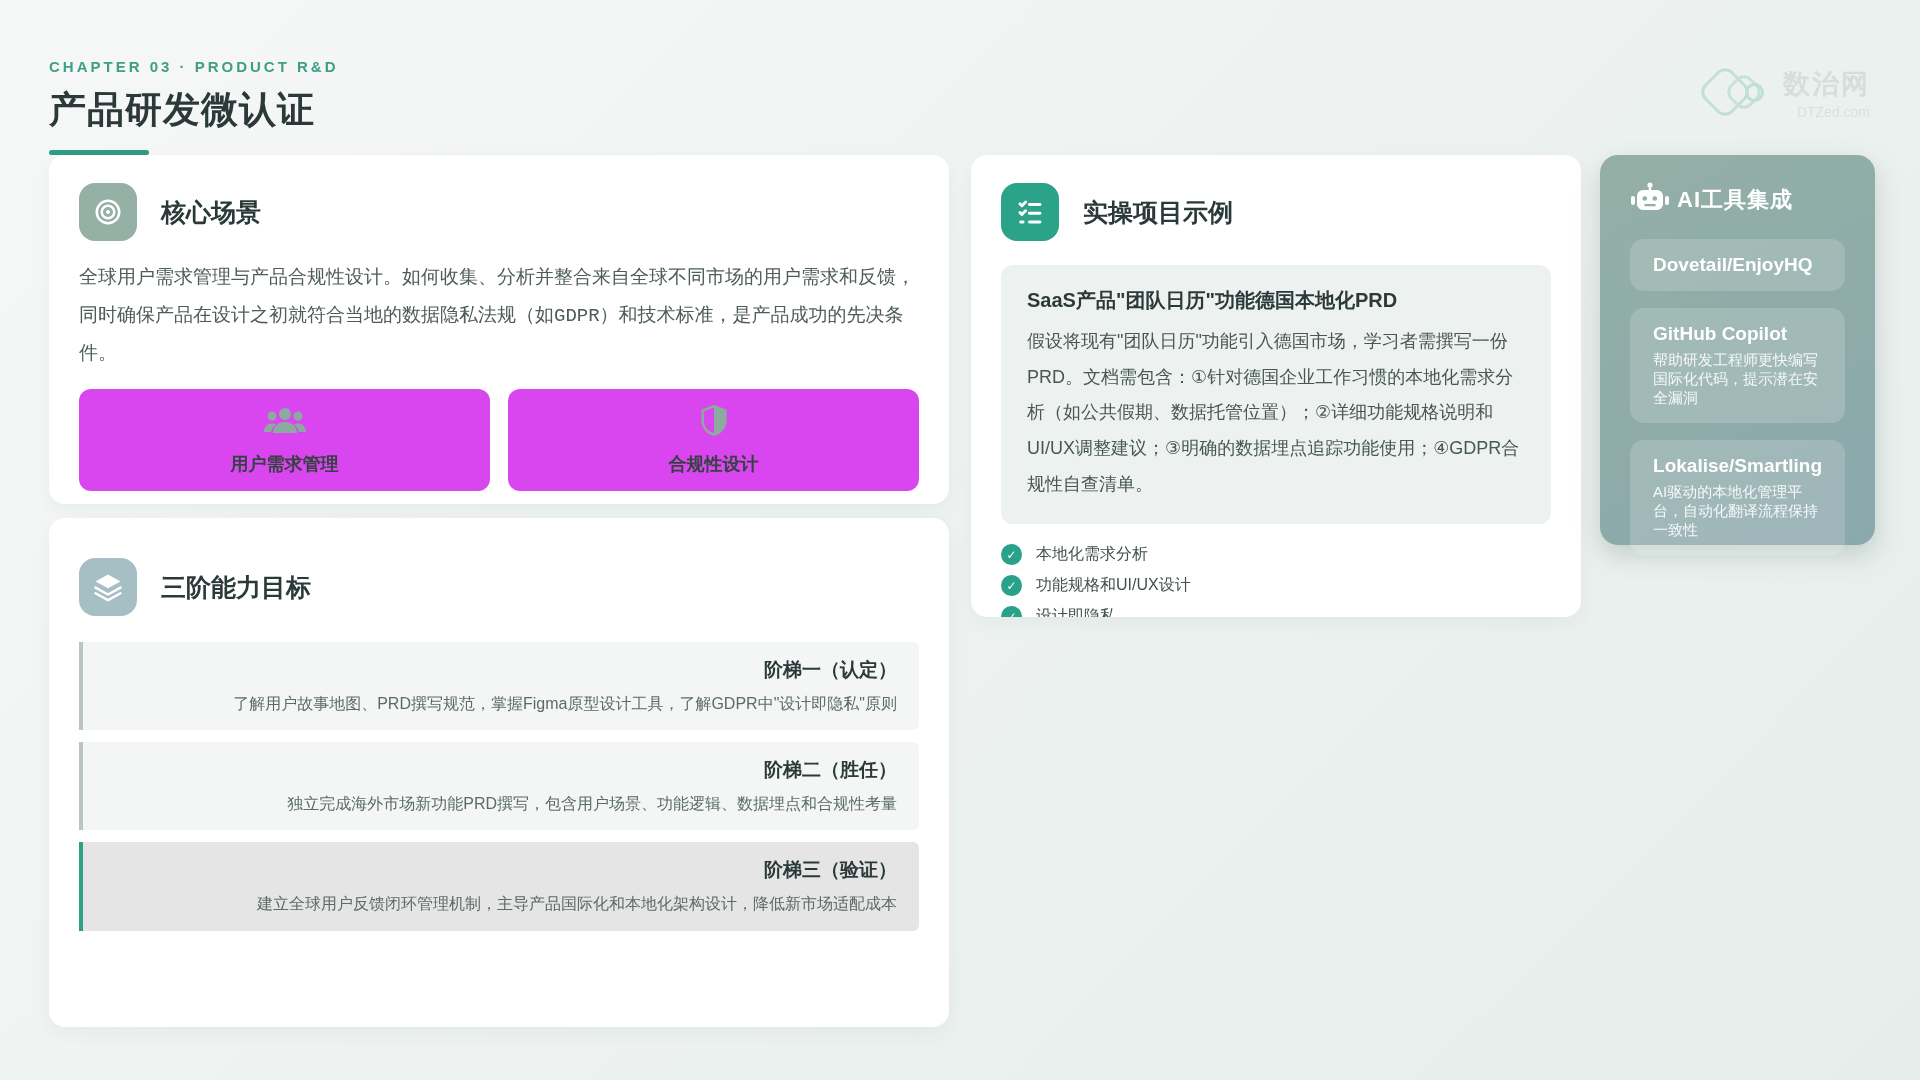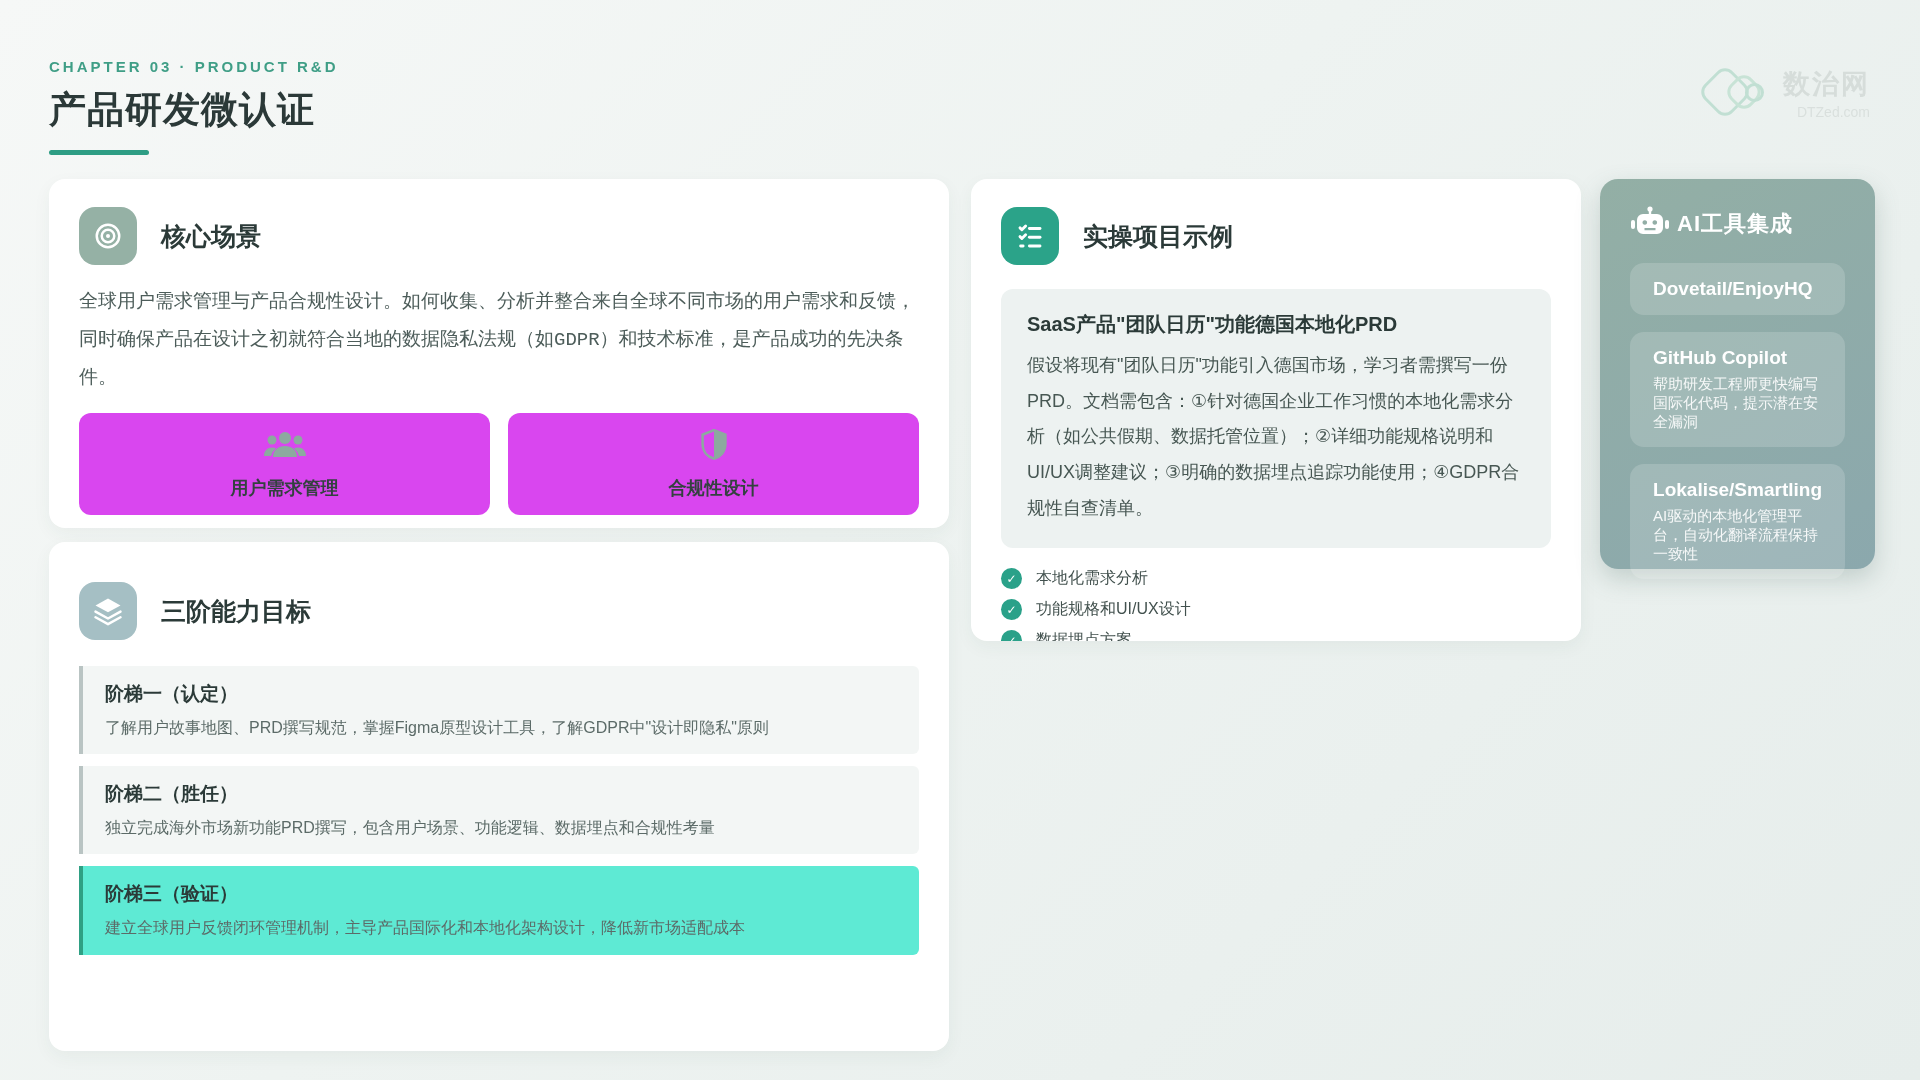"核心场景" .columns { margin-top: 24px -> none }
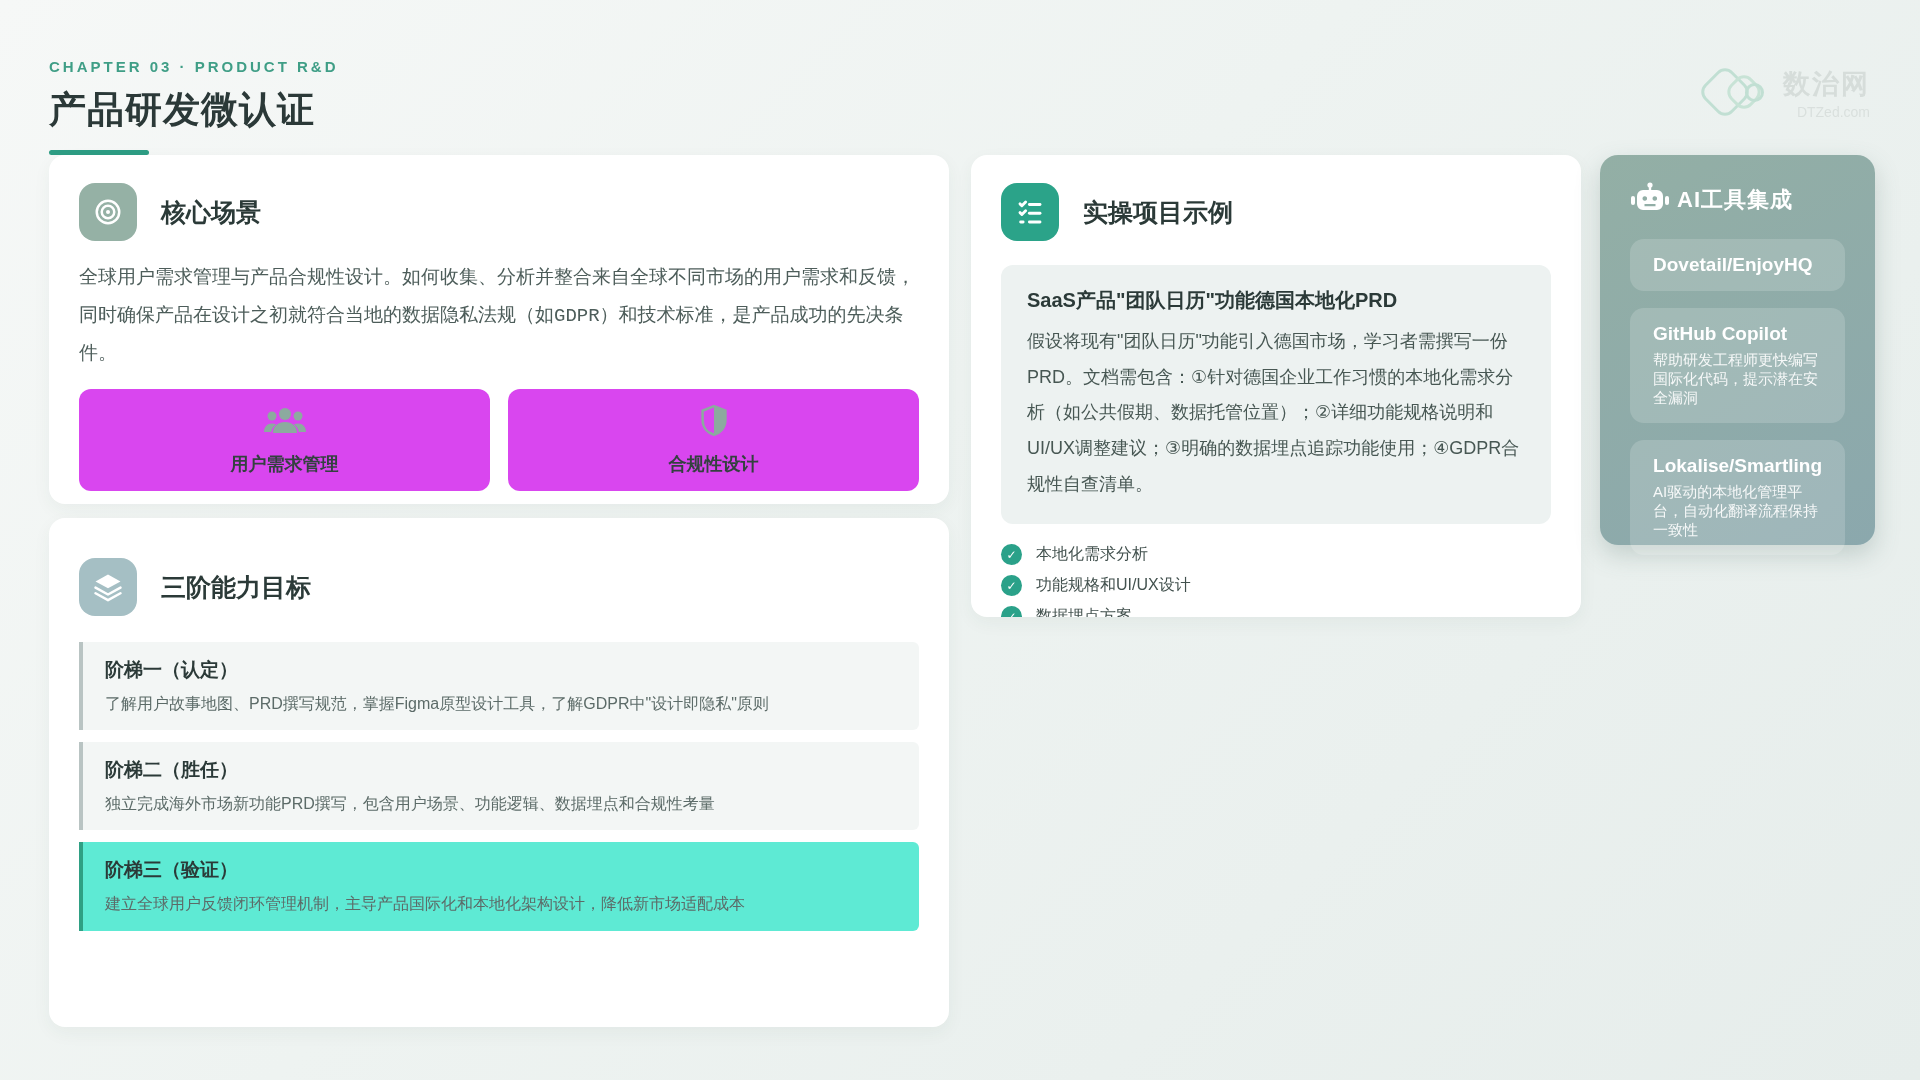"数据埋点方案" span.check-label { text: 数据埋点方案 -> 设计即隐私 }
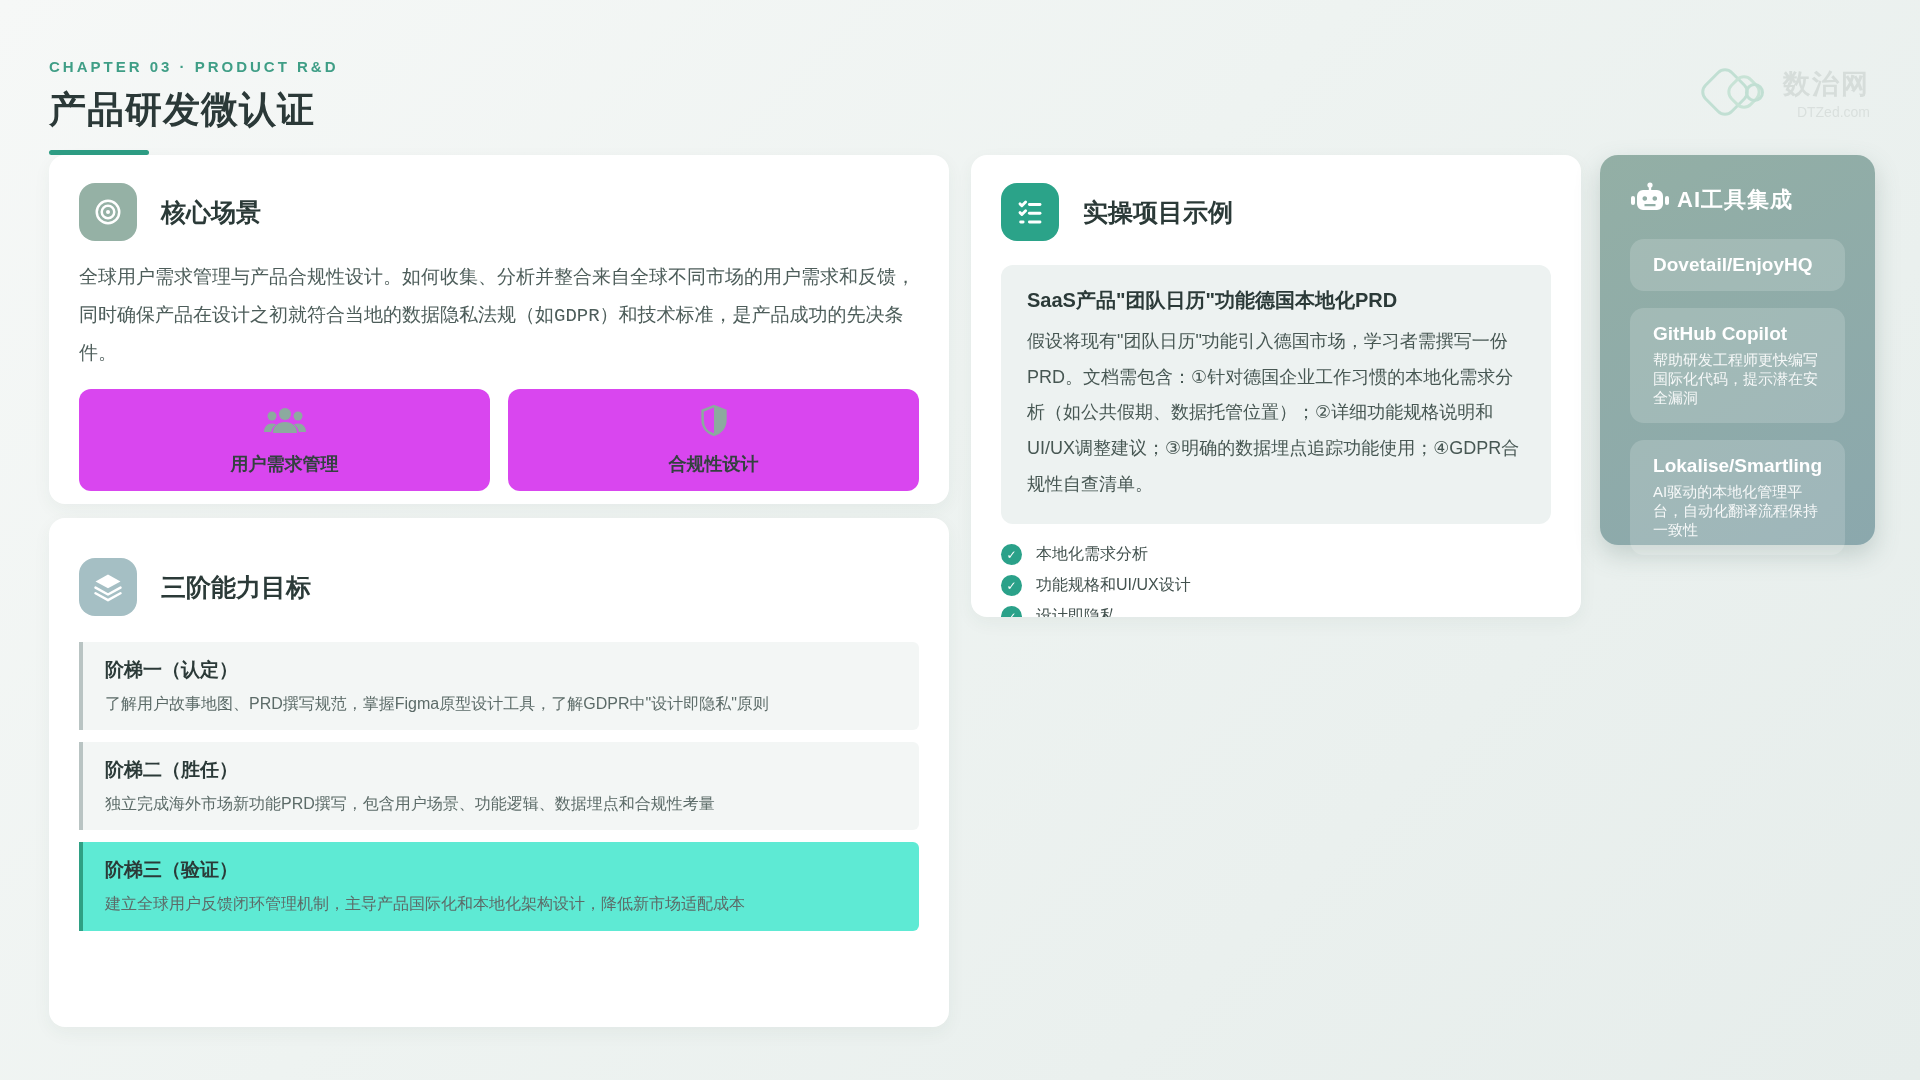"阶梯一（认定）" .tiers { text-align: none -> right }
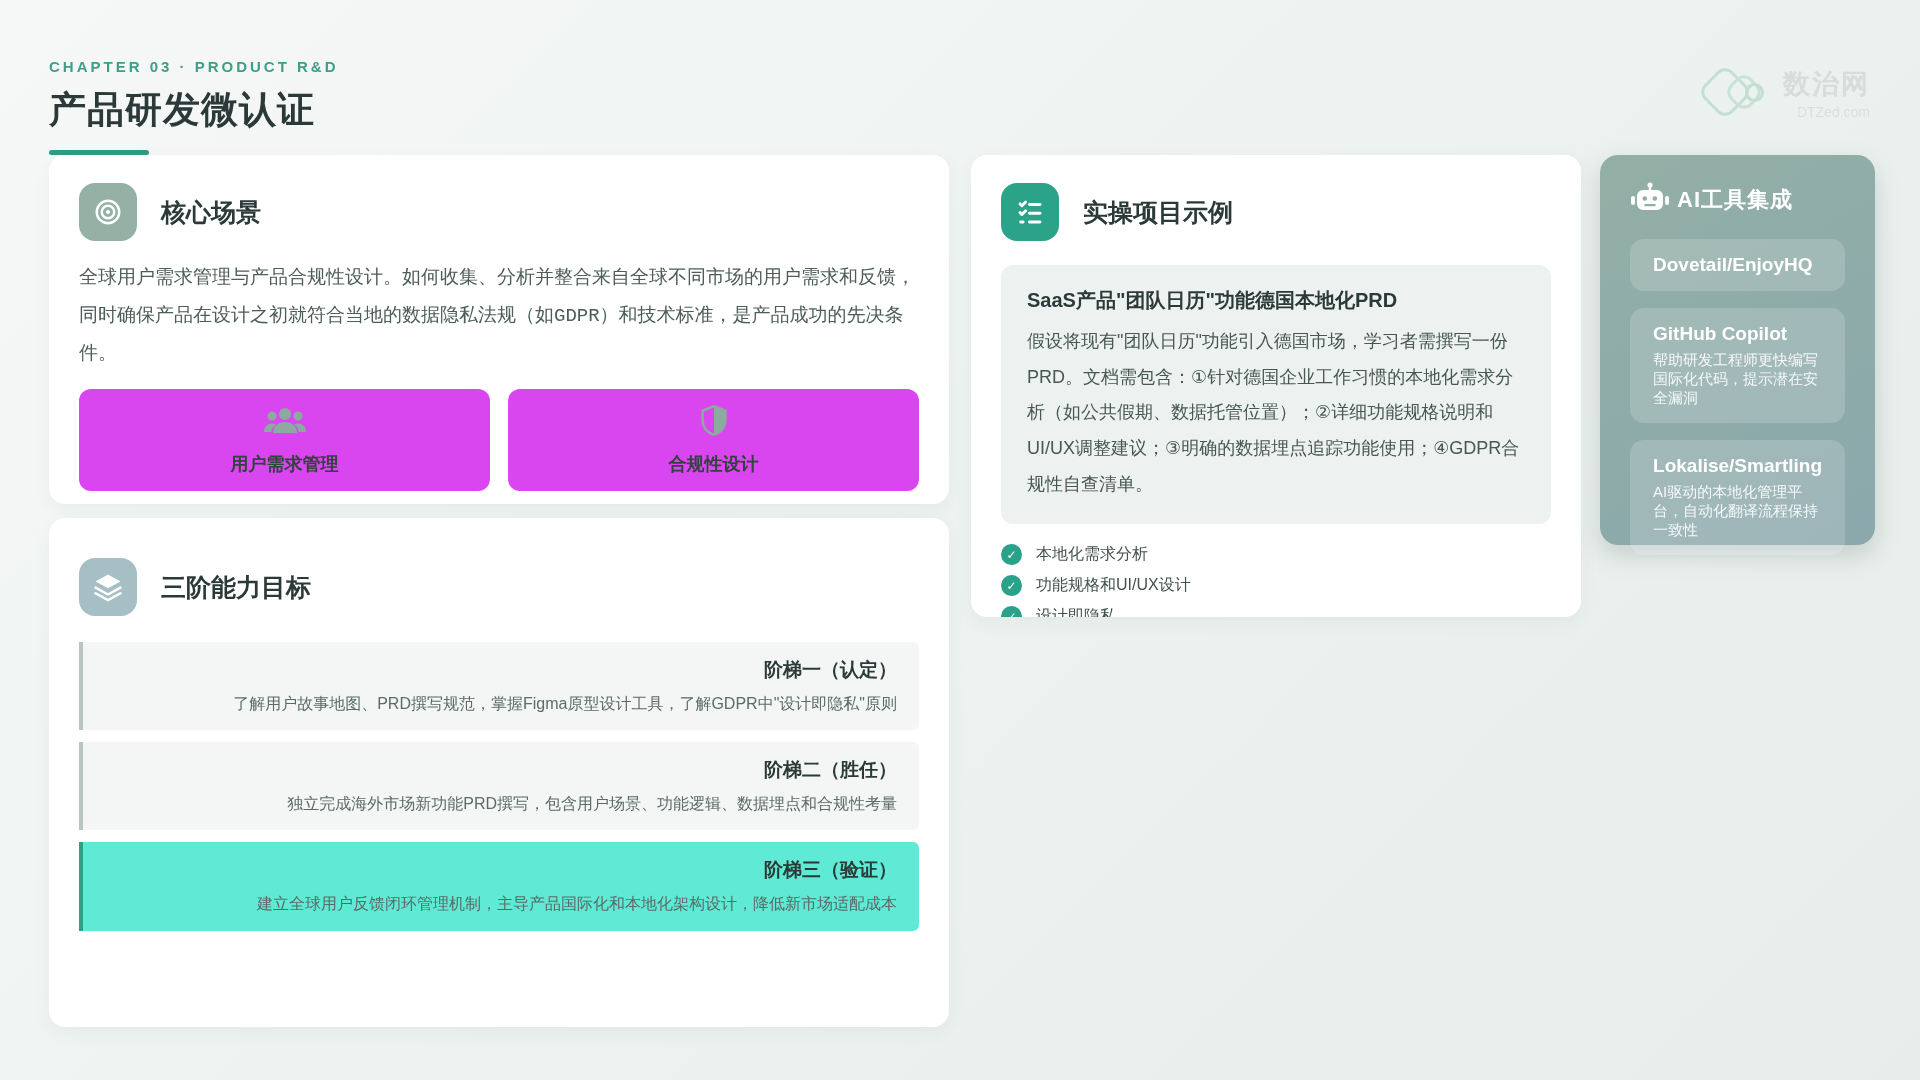"阶梯三（验证）" .tier.highlight { background: #5eead4 -> #e5e5e5 }
